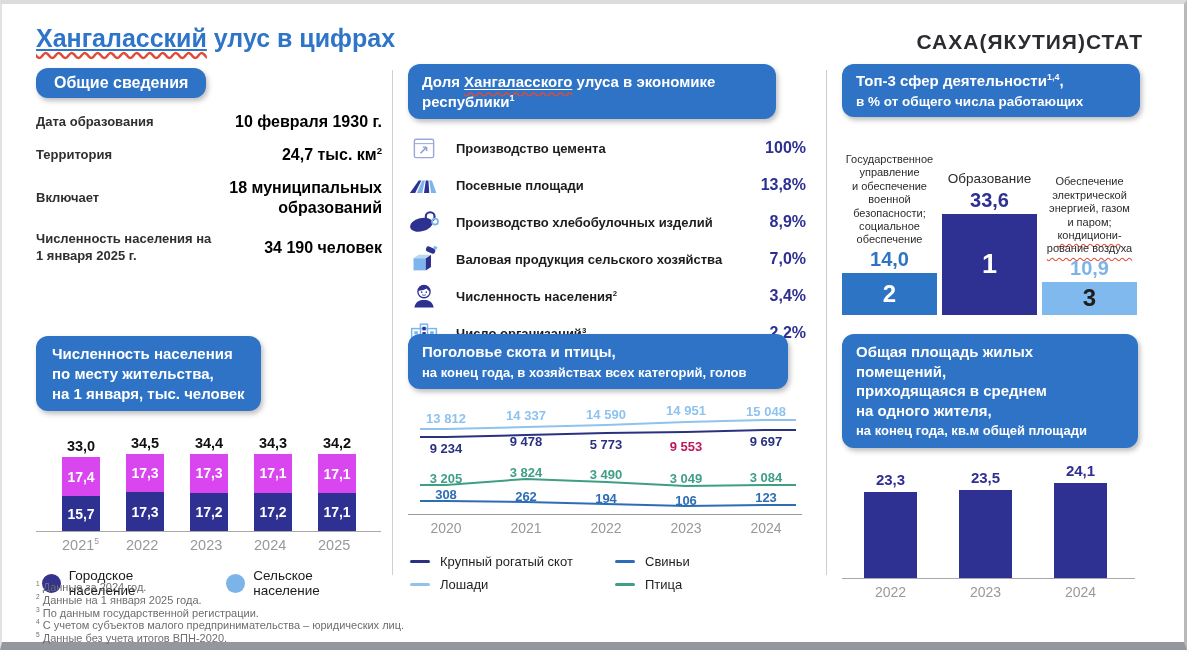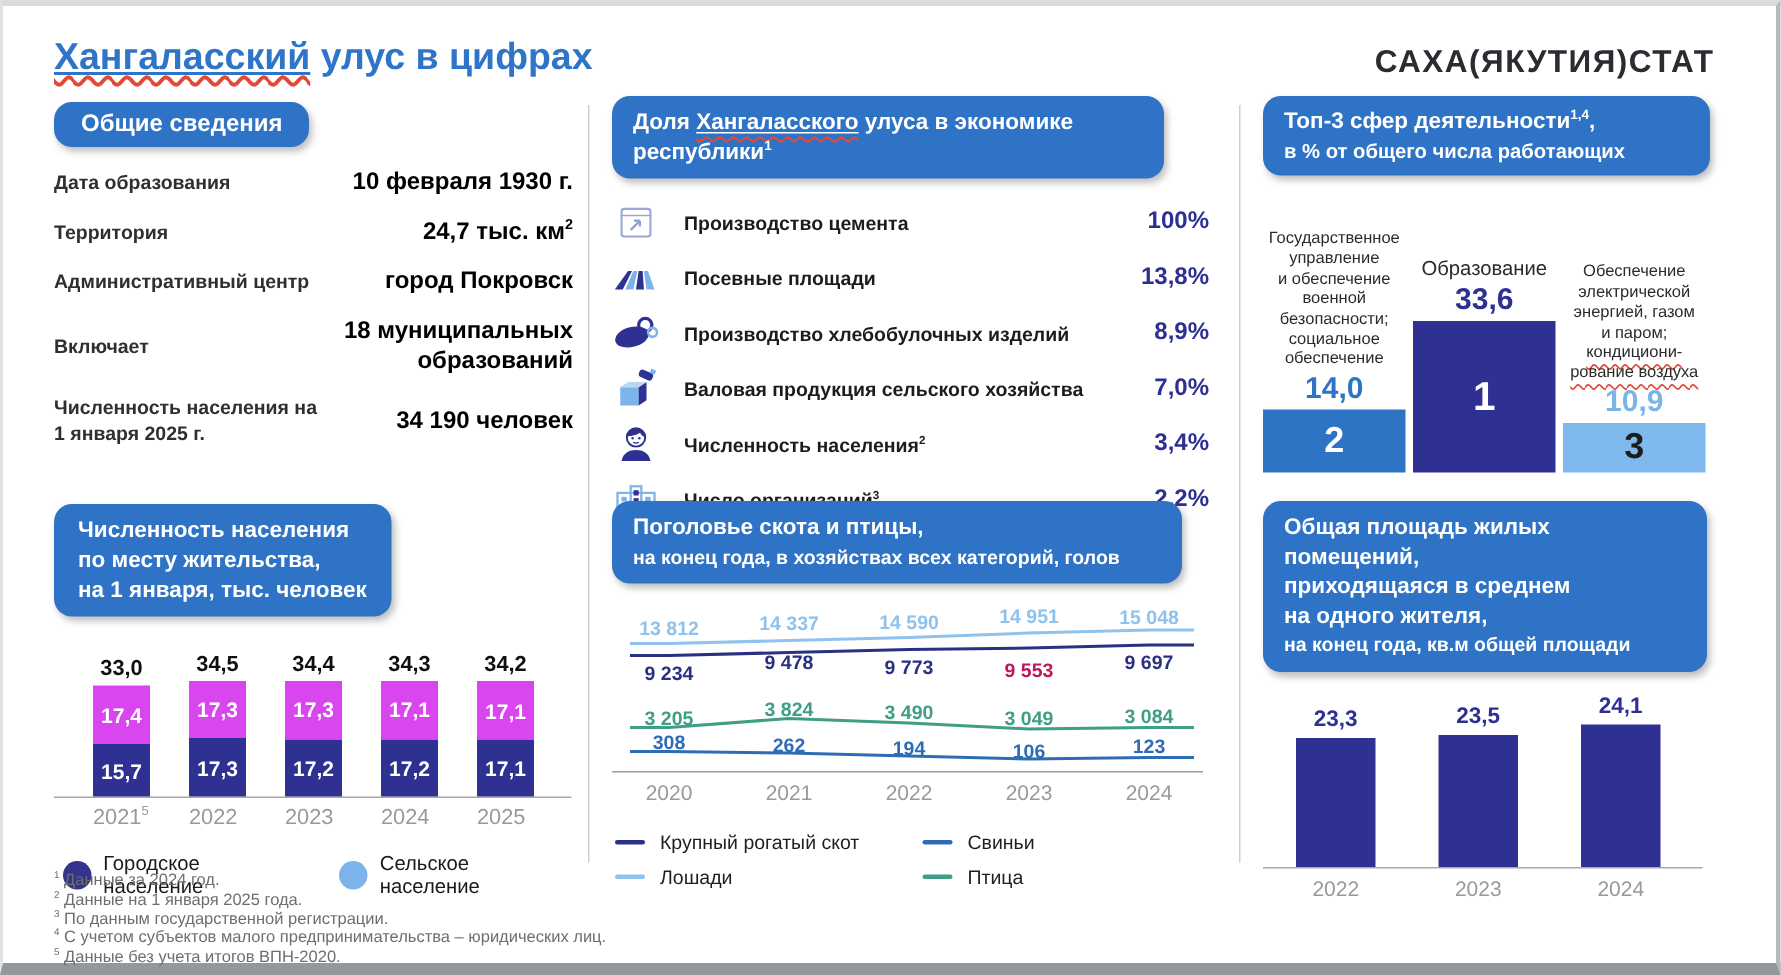"Административный центр" div.fact-row { html: <div> <div>Административный центр</div> <div>город Покровск</div> </div> -> none }
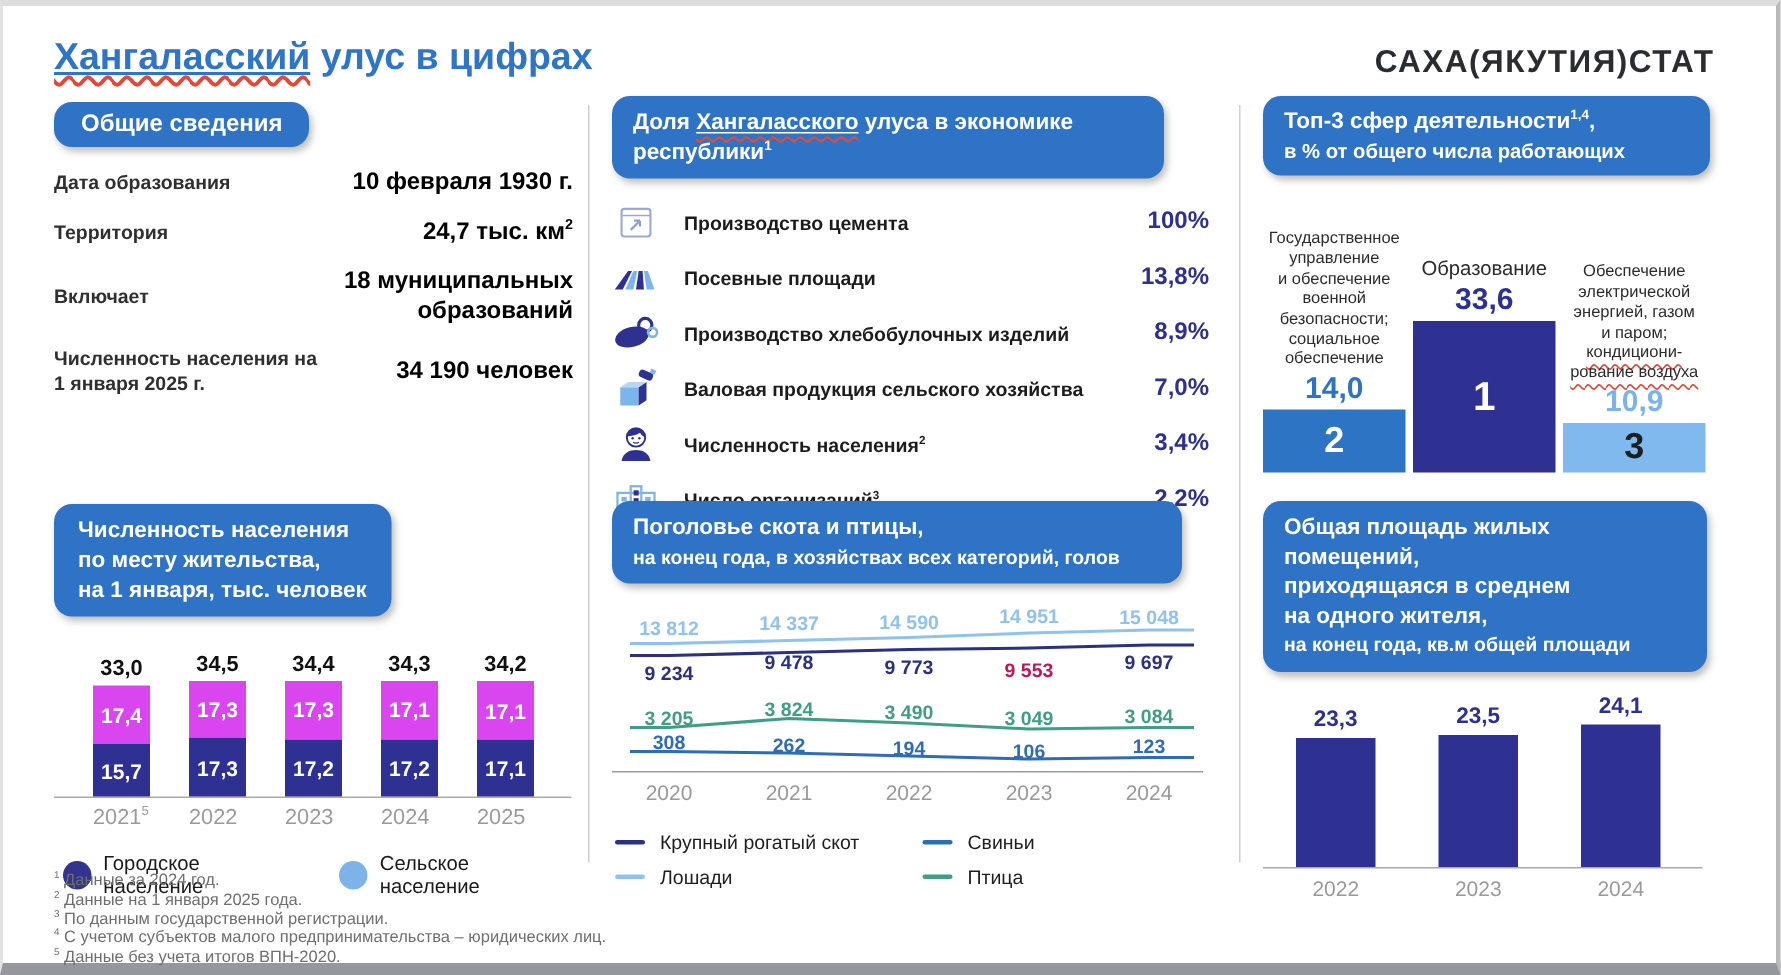"9 773" span.ls-label { text: 9 773 -> 5 773 }
